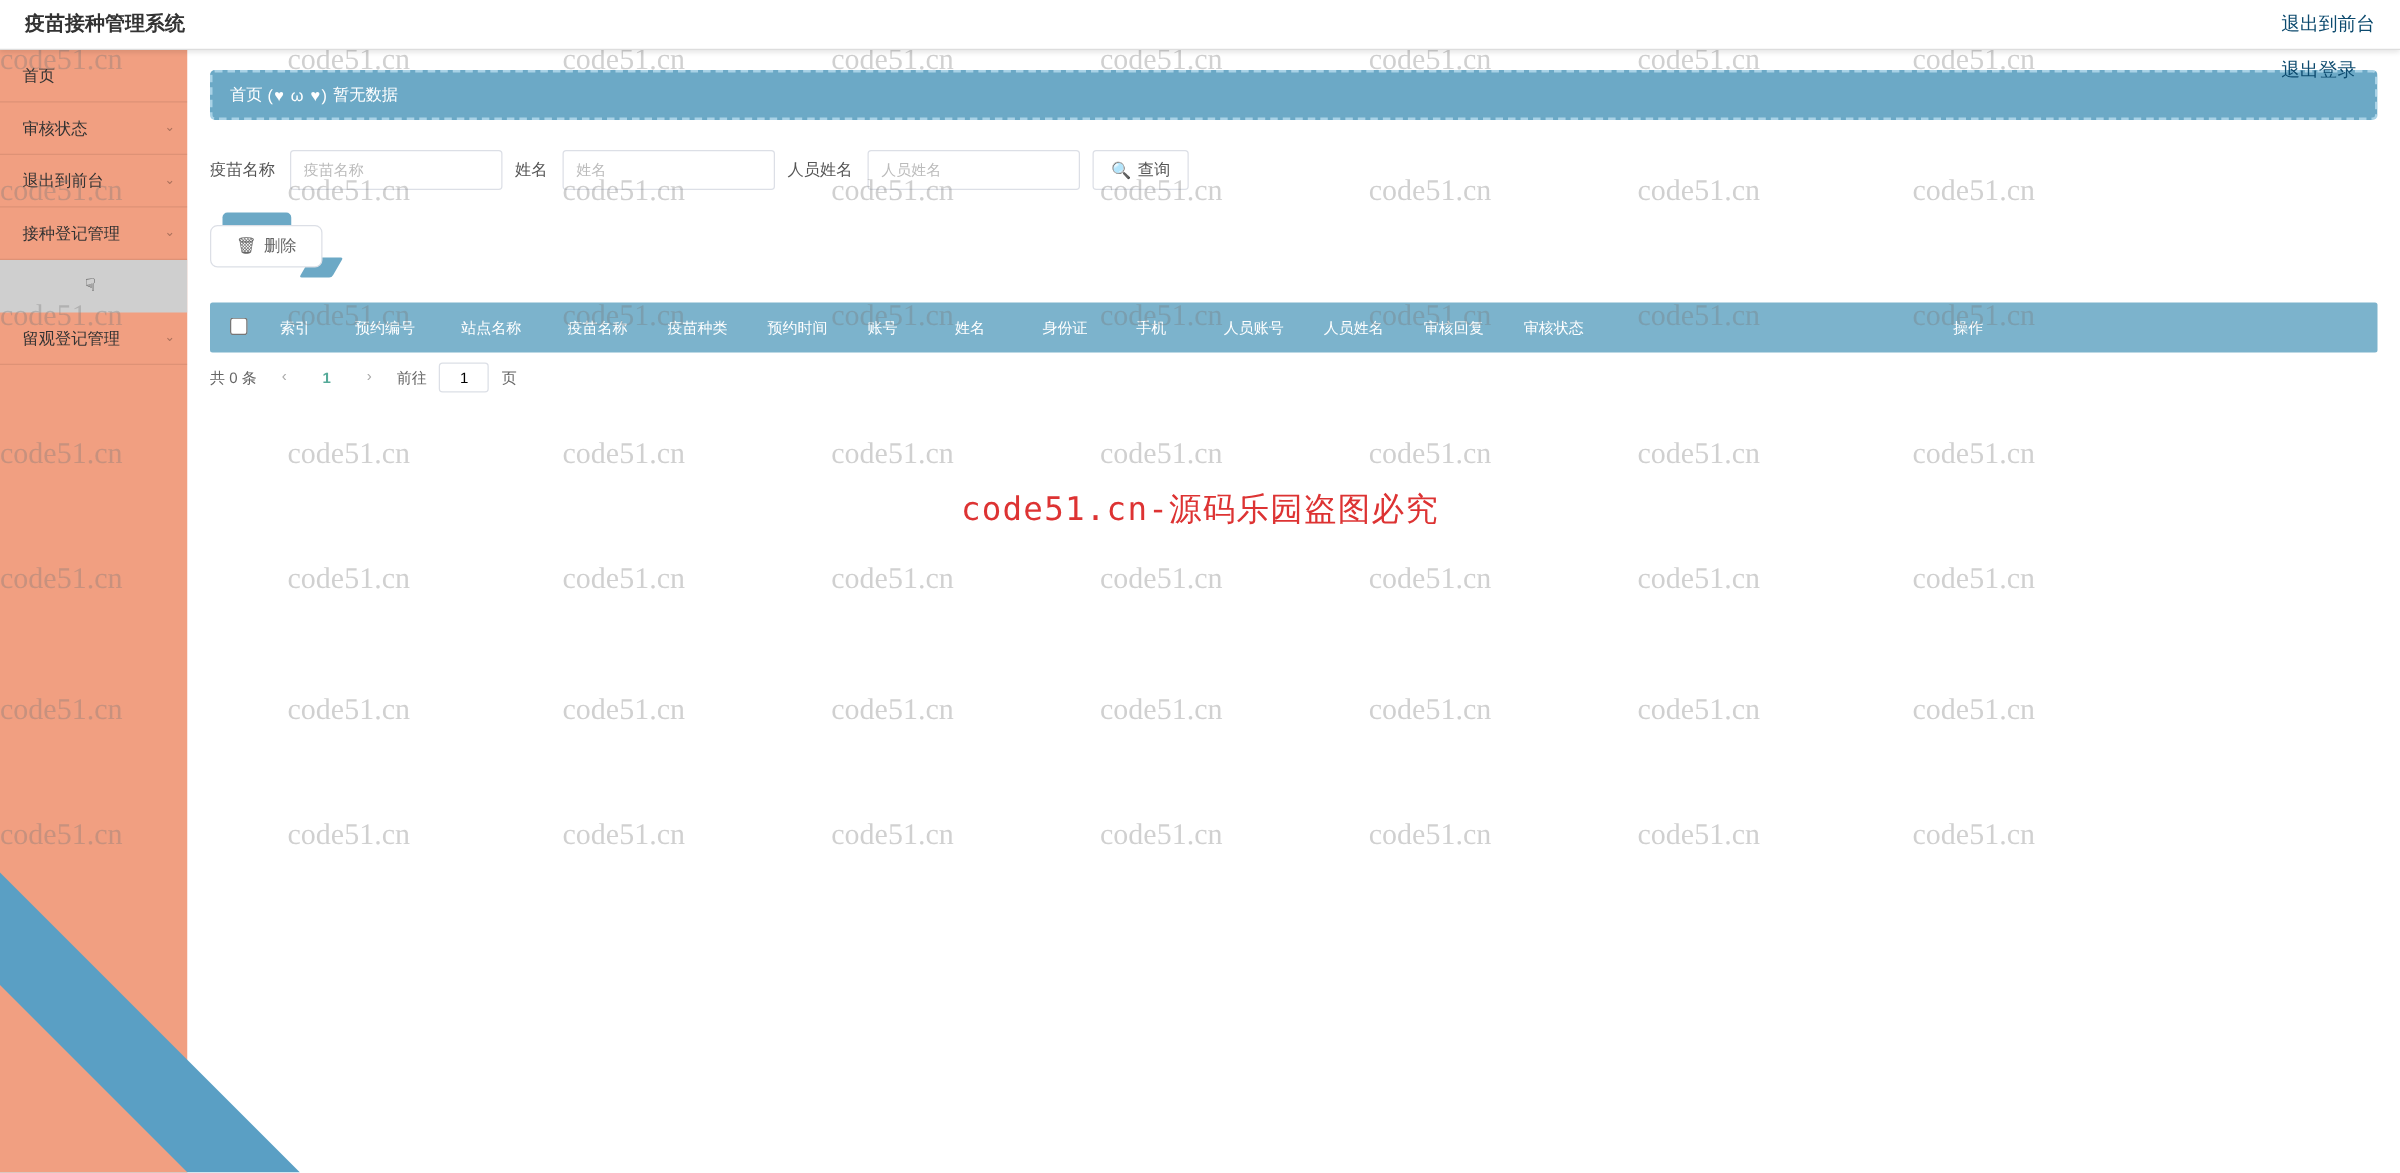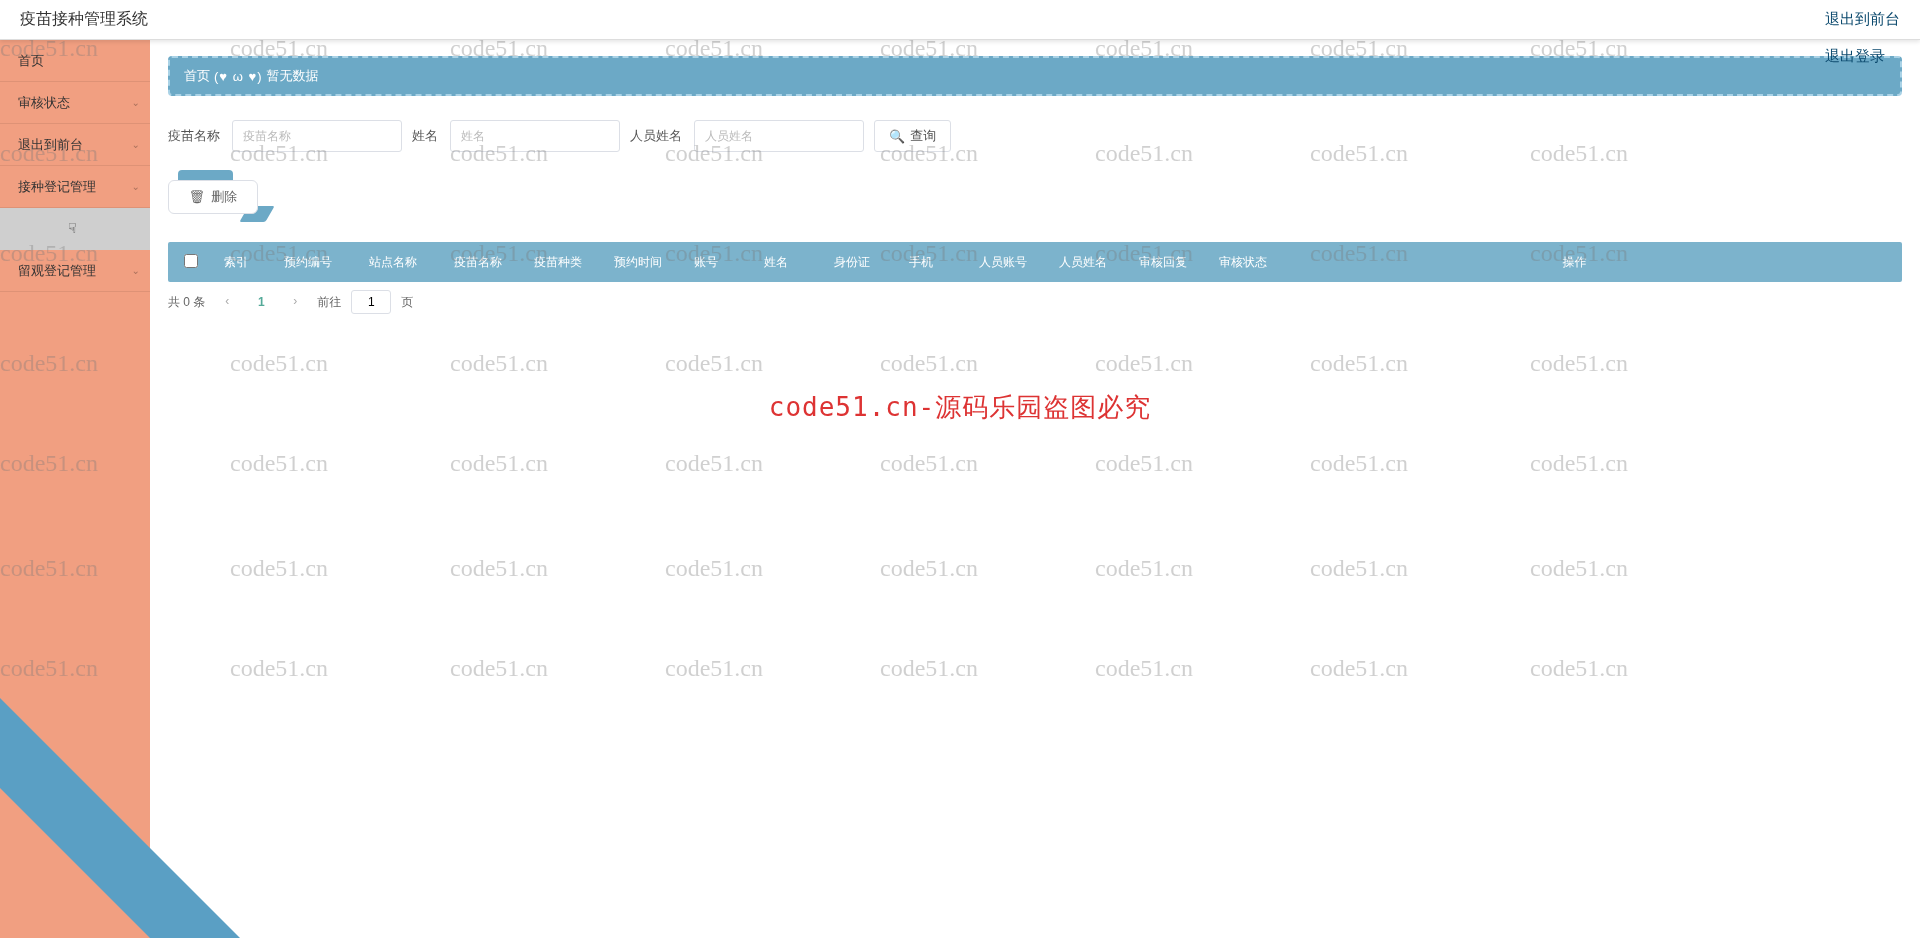"疫苗接种管理系统" .header-title { font-weight: normal -> bold }
